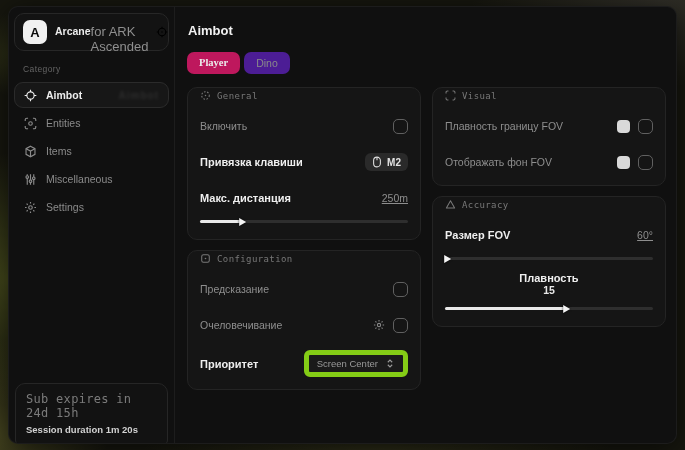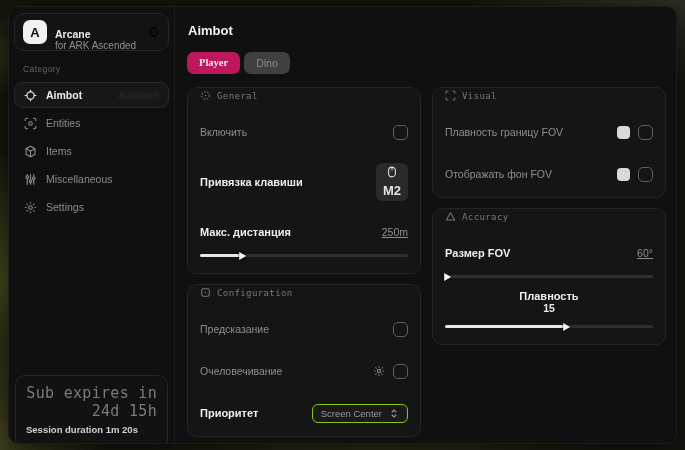"Arcane" .brand-text { flex-direction: column -> none }
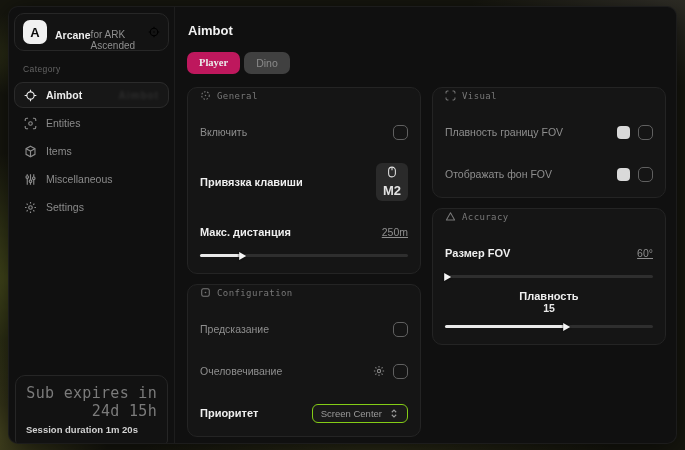"for ARK Ascended" .brand-sub { font-size: 10px -> 13px }
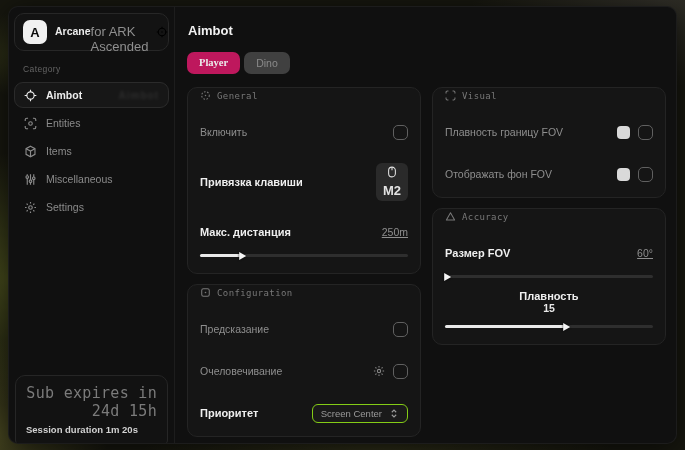"Dino" .tab { background: #404040 -> #4c1d95 }
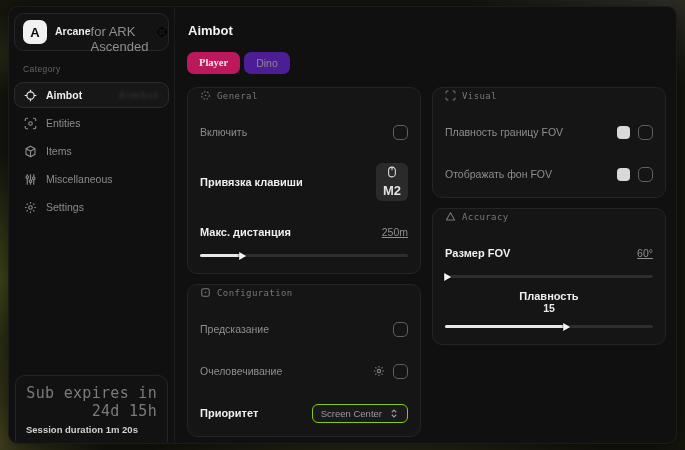"Включить" .row { margin-top: 20px -> 14px }
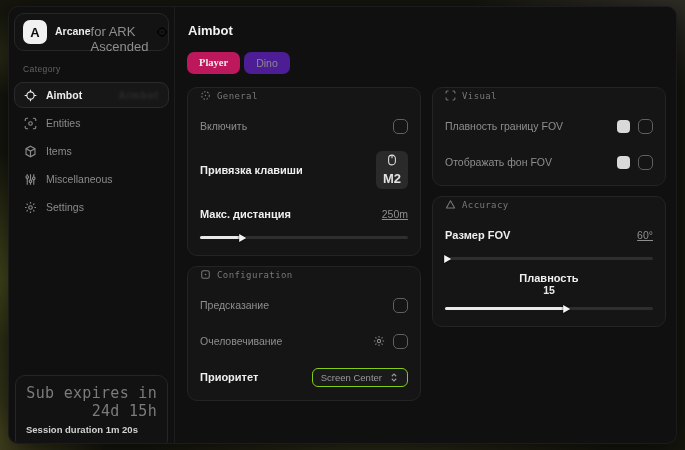"M2" .chip { flex-direction: column -> none; font-size: 13px -> 10px }
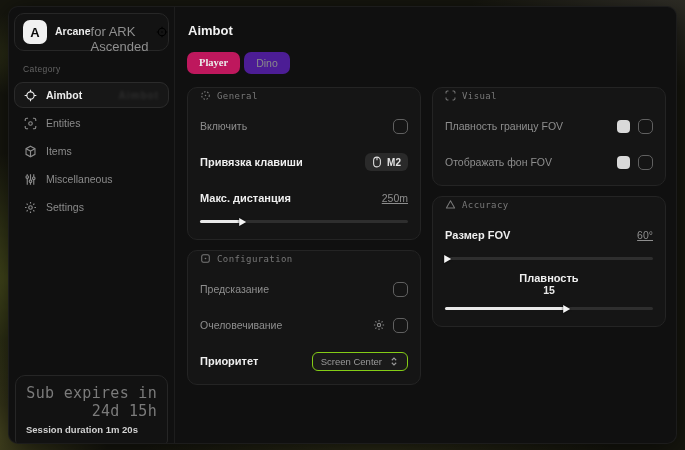"Screen Center" .dropdown { border: 1px solid #84cc16 -> 5px solid #84cc16 }
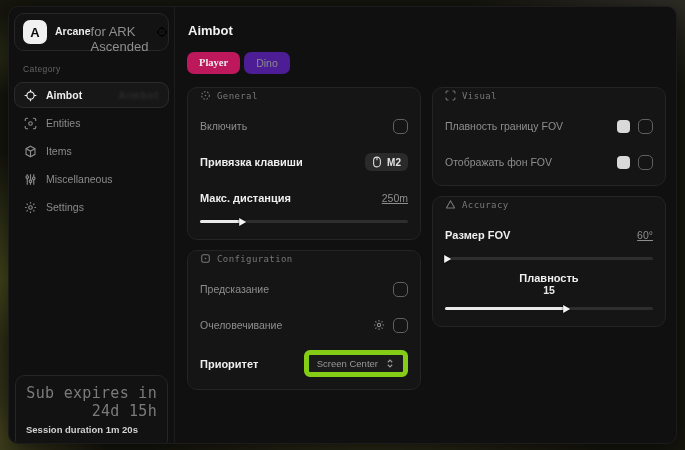"Sub expires in 24d 15h" .footer-line1 { font-size: 15px -> 12px; text-align: right -> none }
